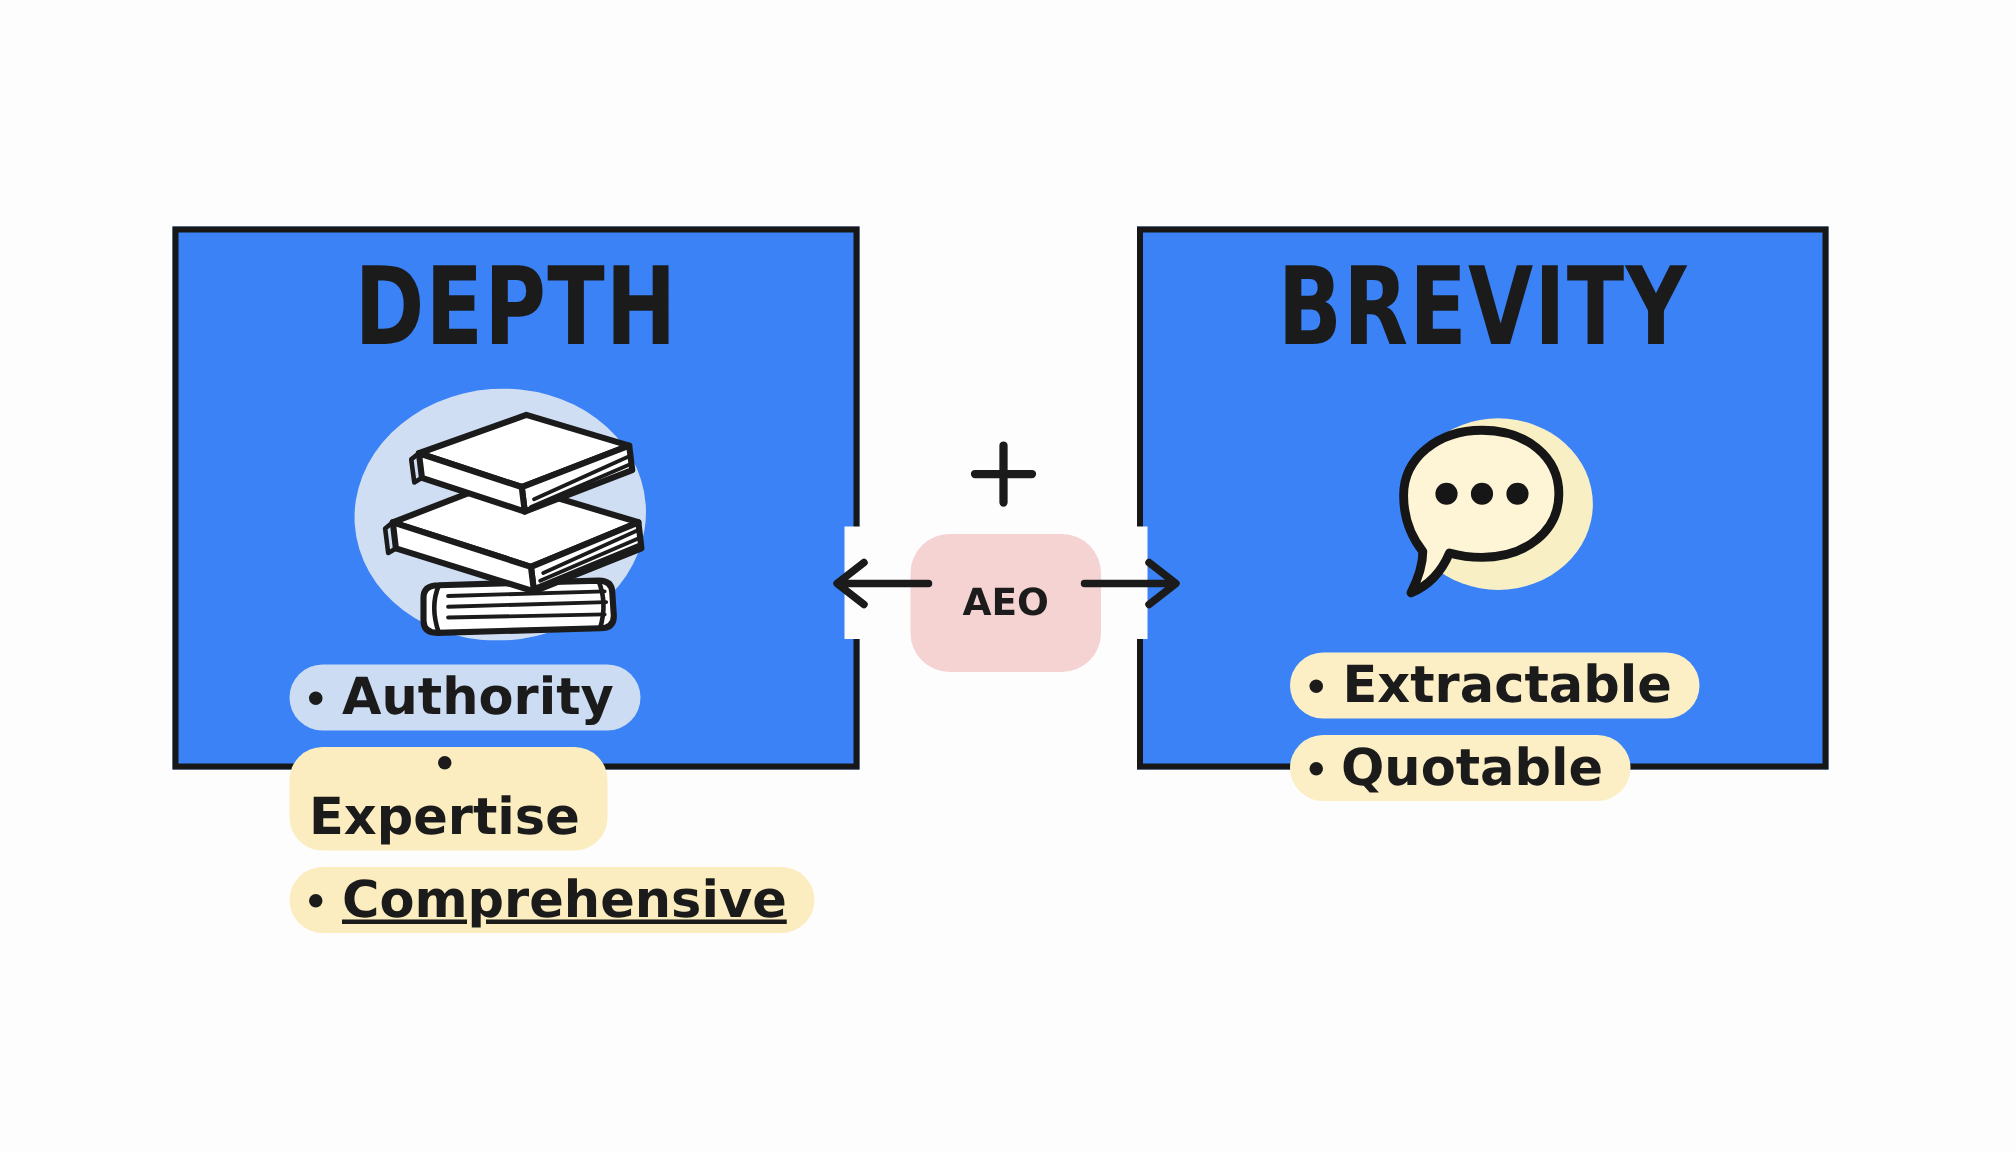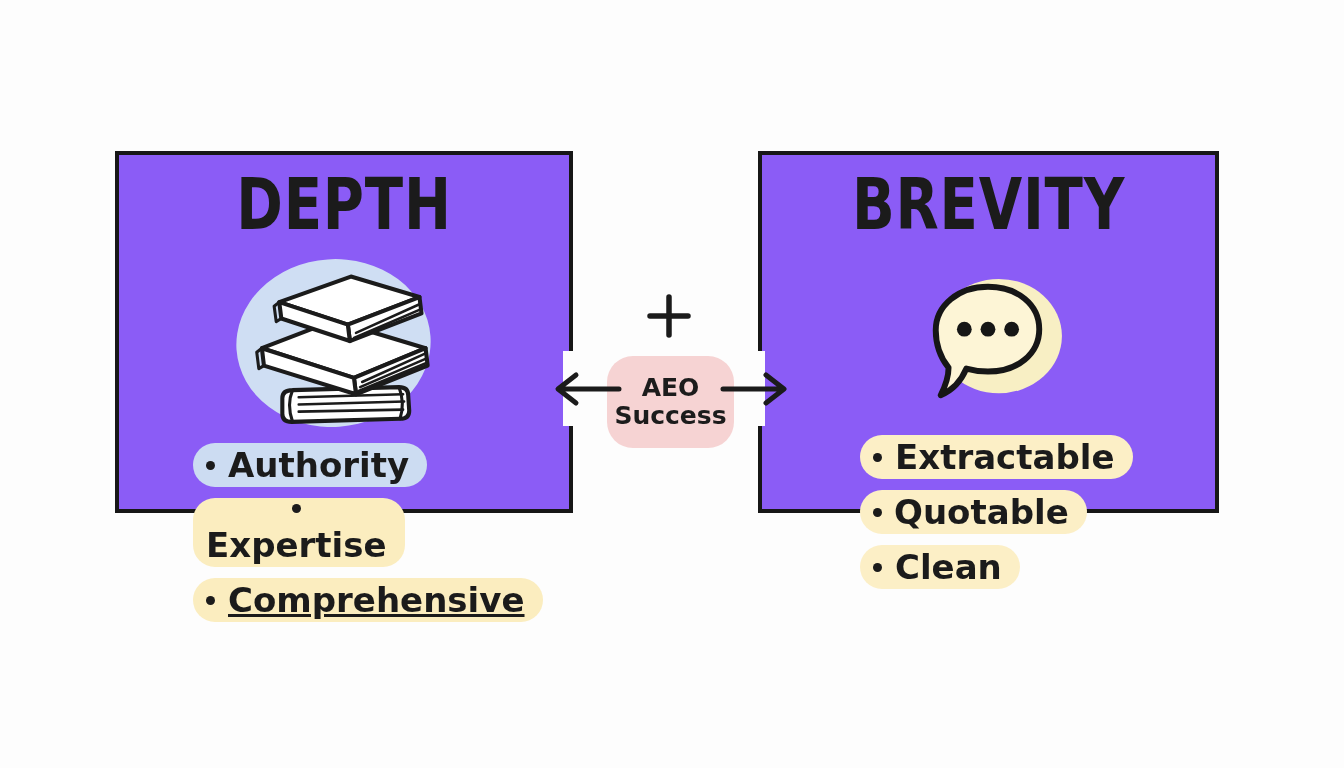"DEPTH" .panel { background: #8b5cf6 -> #3b82f6 }
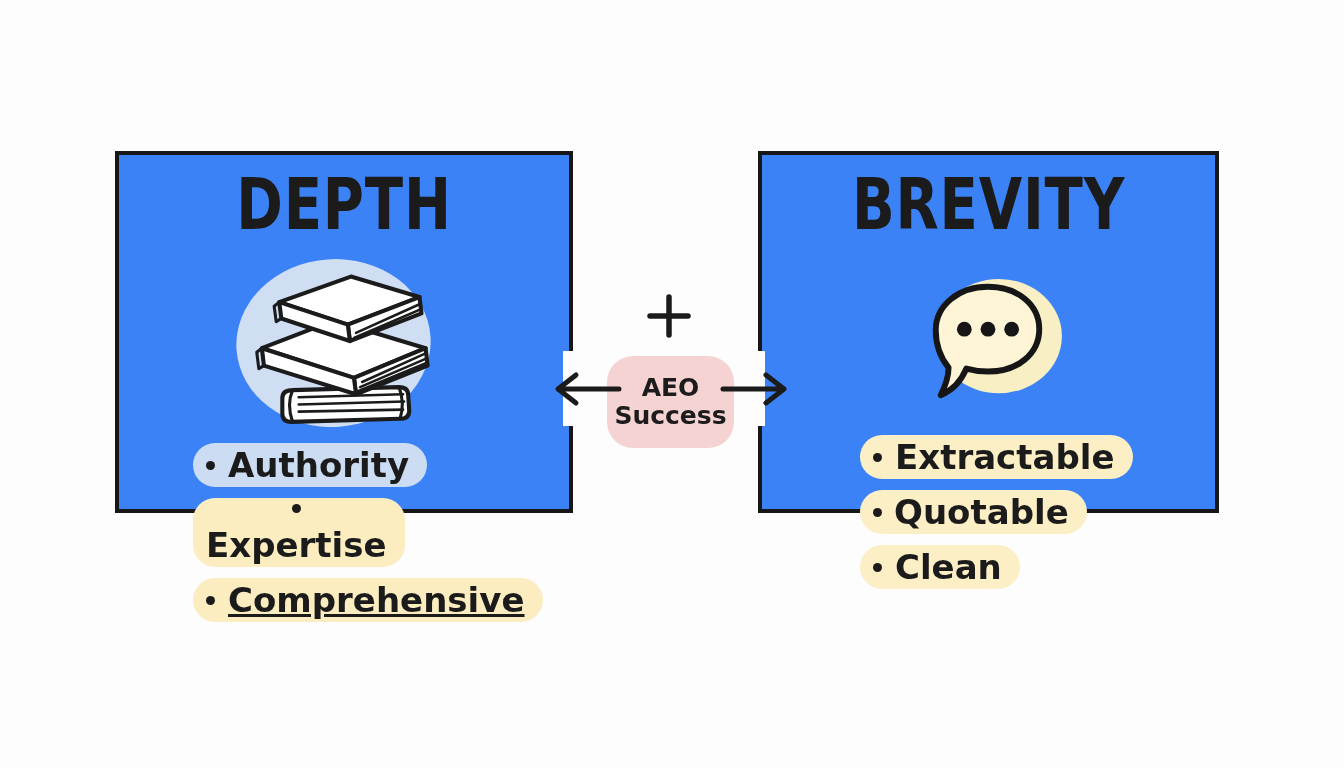"Success" div.line { html: <div>Success</div> -> none }
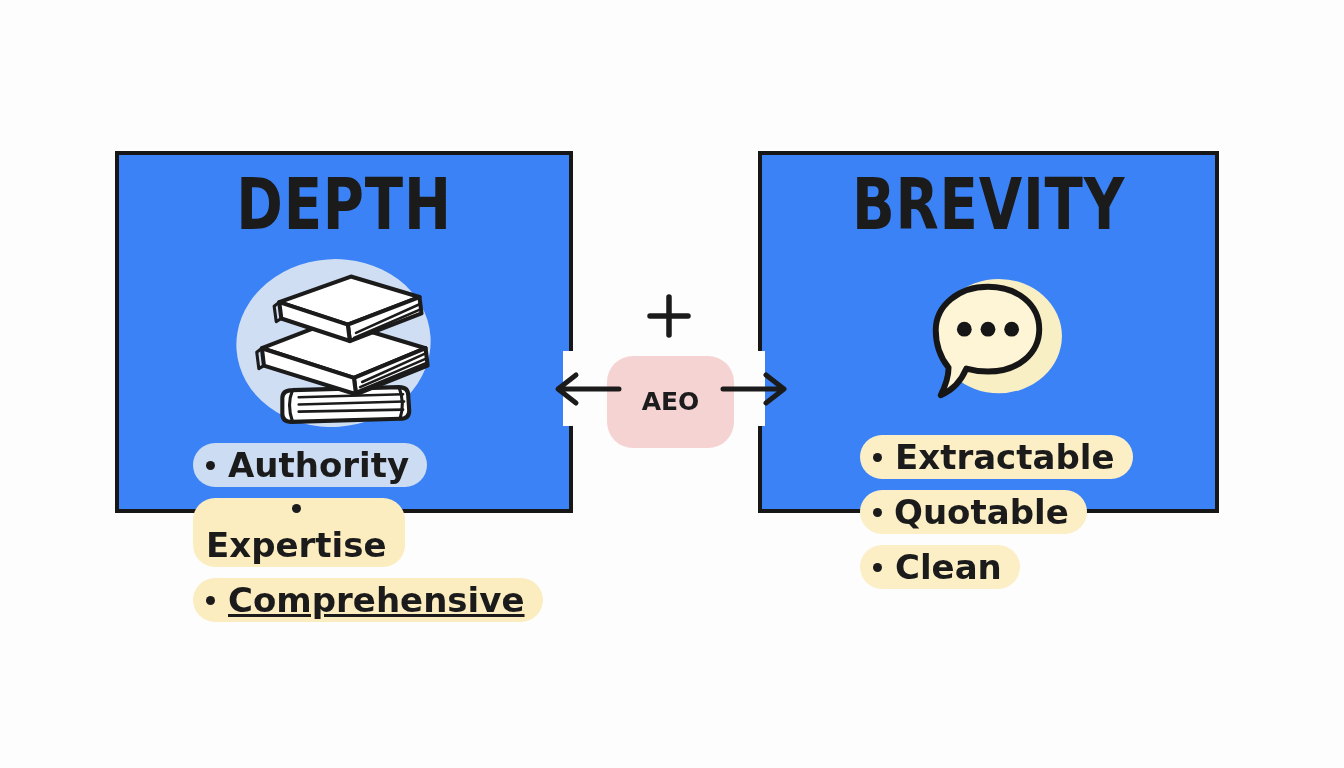"Clean" li.pill { html: <li> <span></span> <span>Clean</span> </li> -> none }
